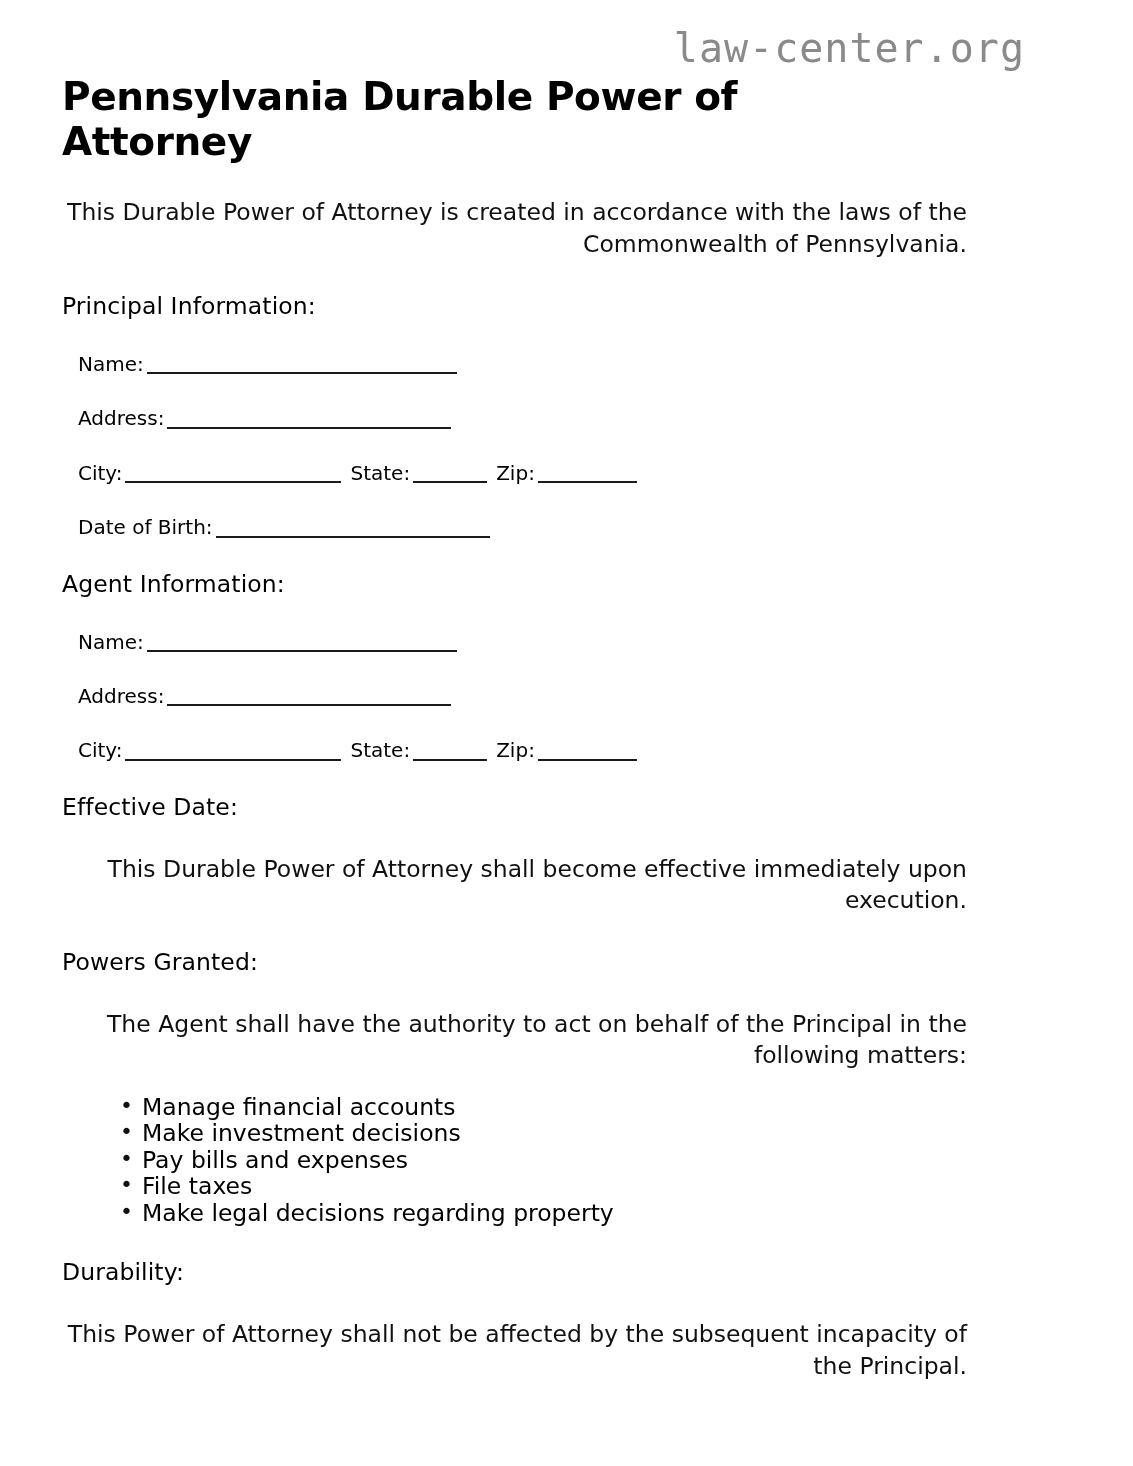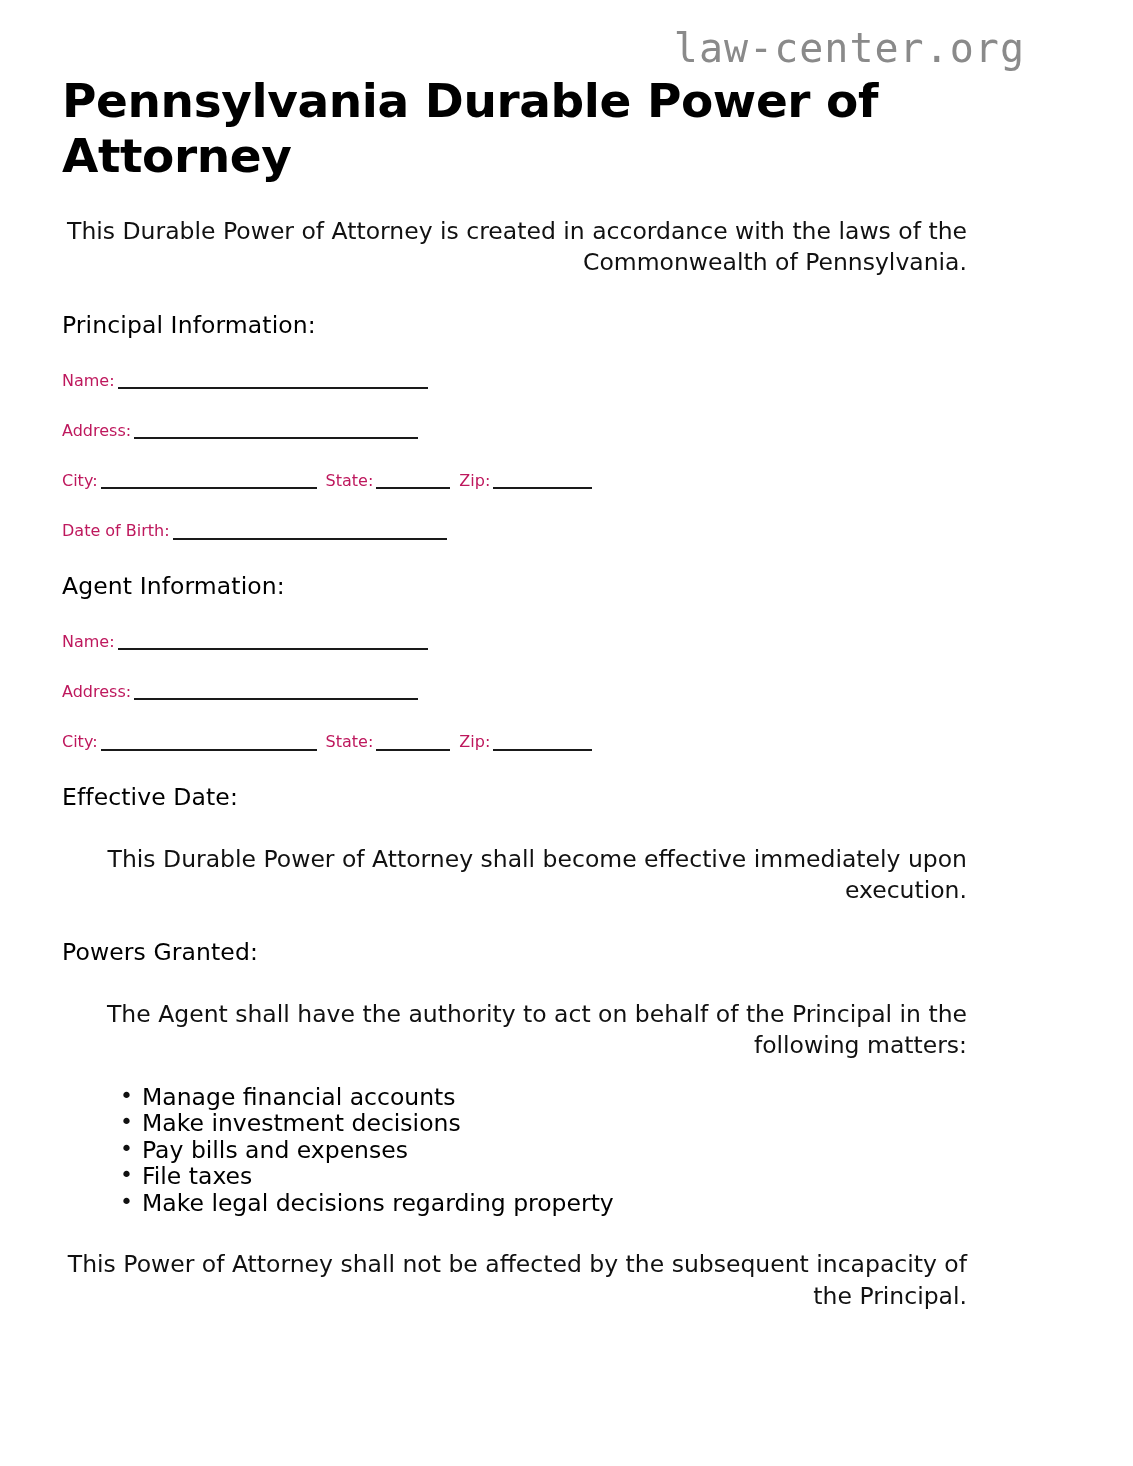"Pennsylvania Durable Power of Attorney" h1.doc-title { font-size: 47px -> 39px }
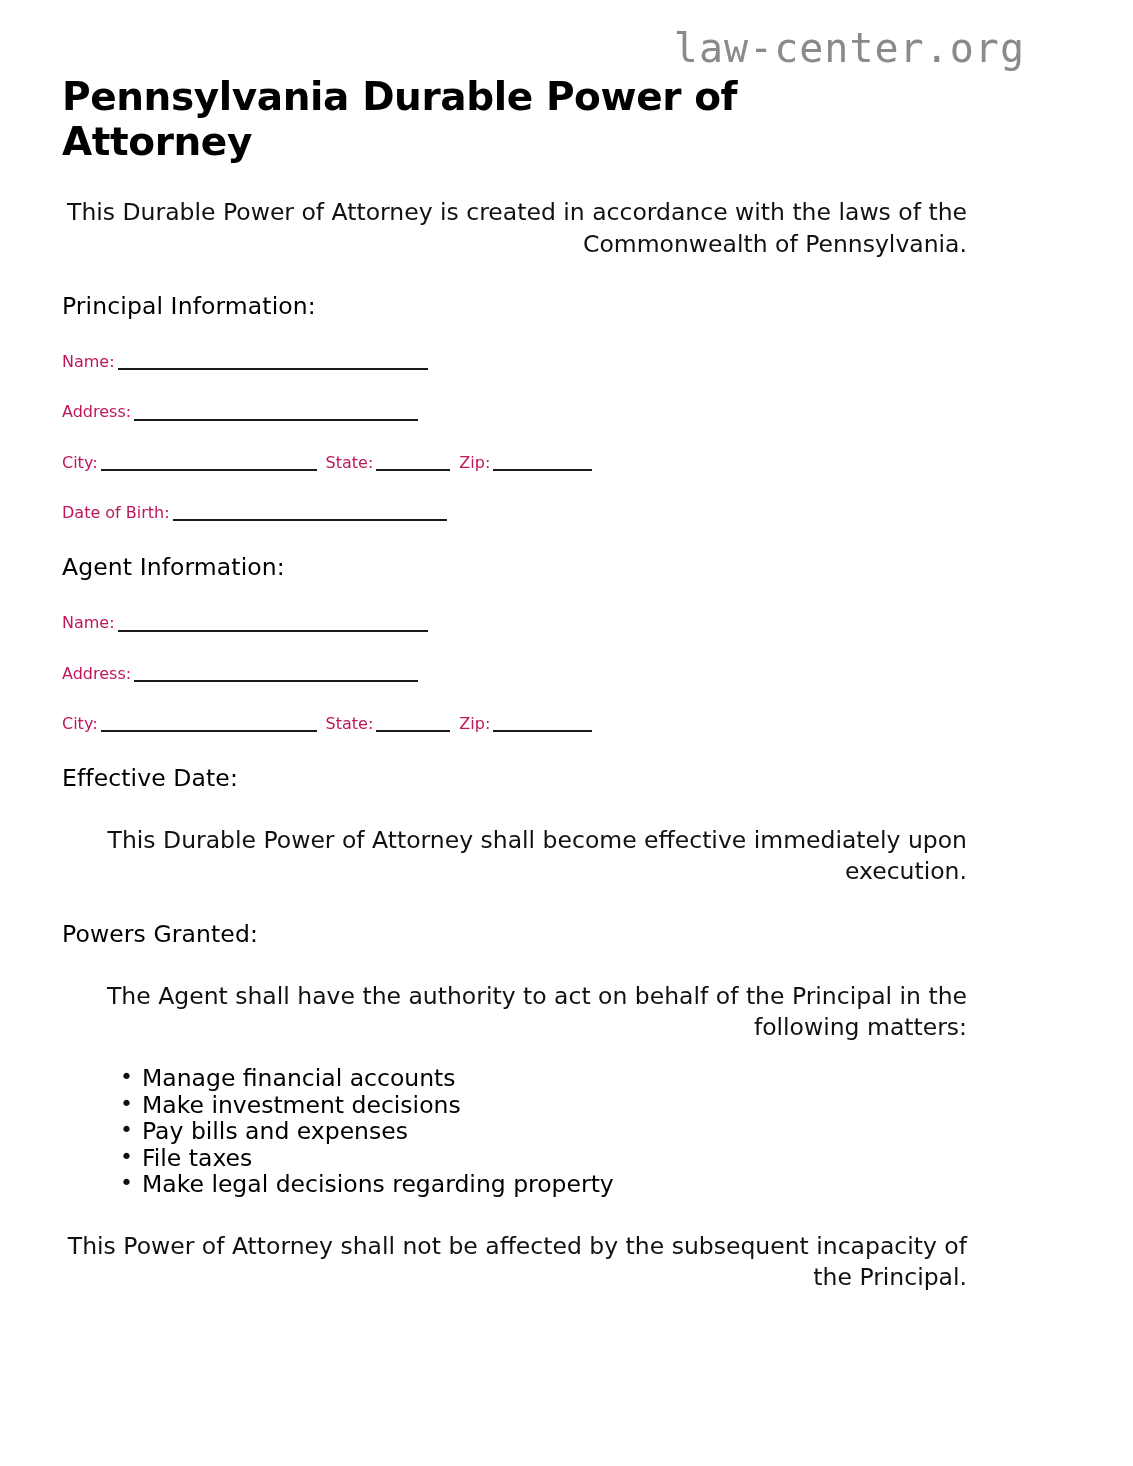"Name:" .field-line { color: #be185d -> #000000; font-size: 16px -> 20px; margin: 29px 0 0 0 -> 29px 0 0 16px }
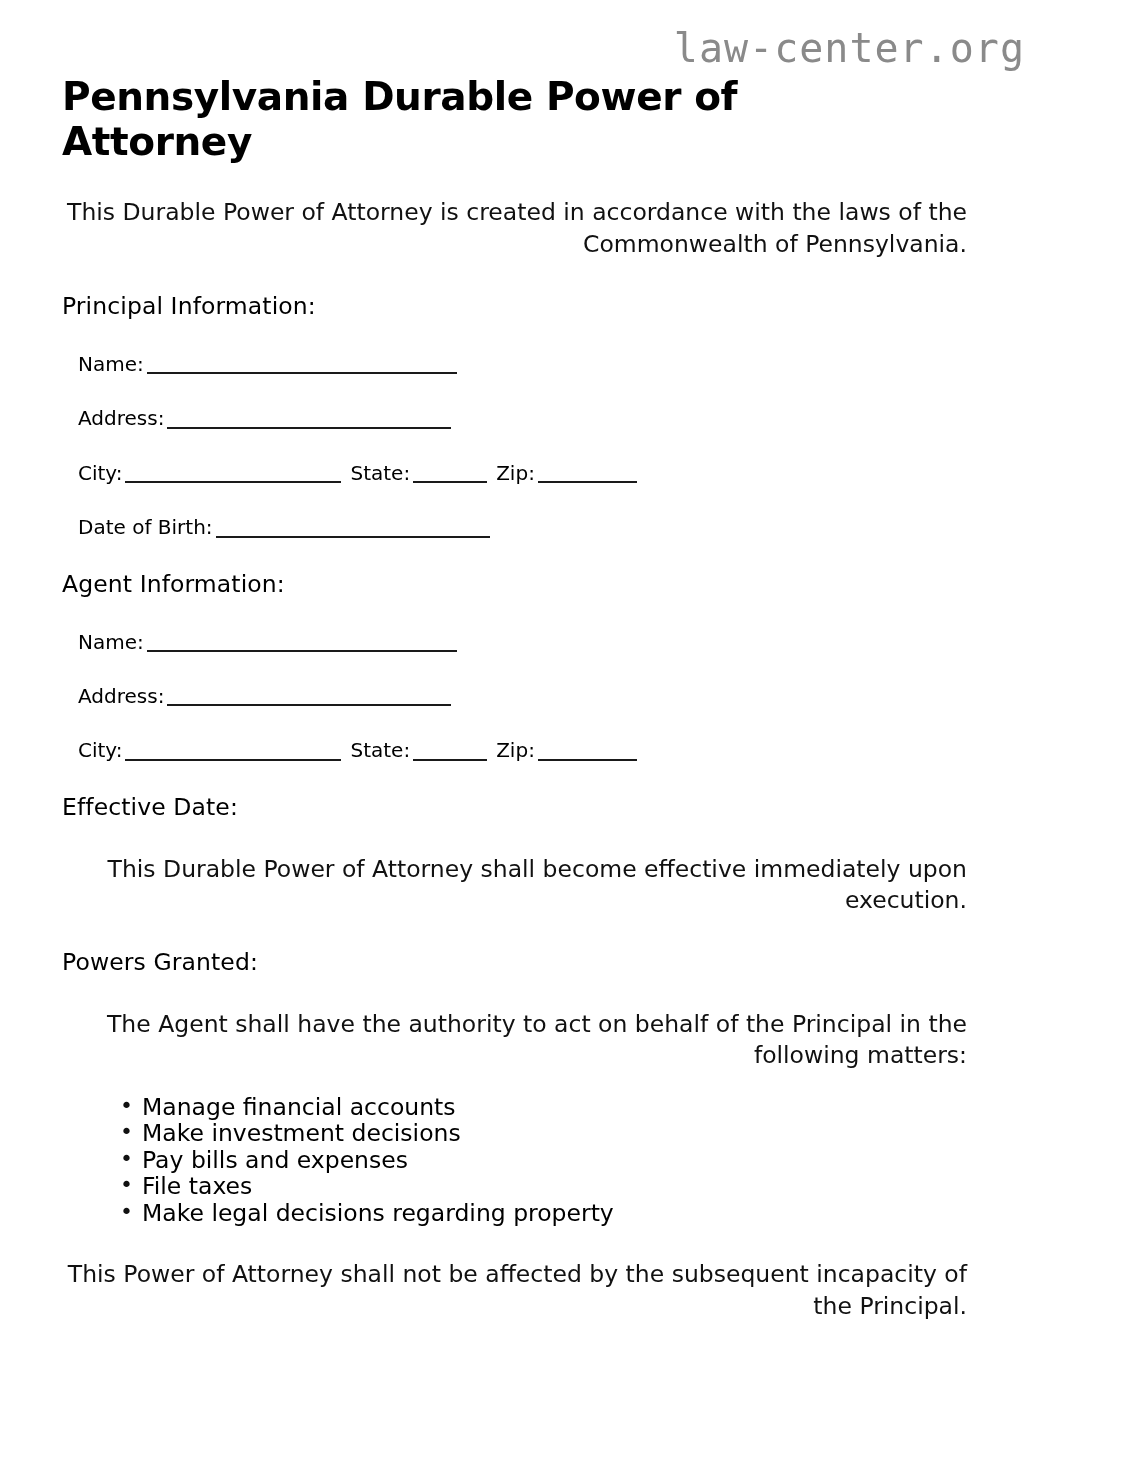"Durability:" h2.section-heading { html: none -> <h2>Durability:</h2> }
